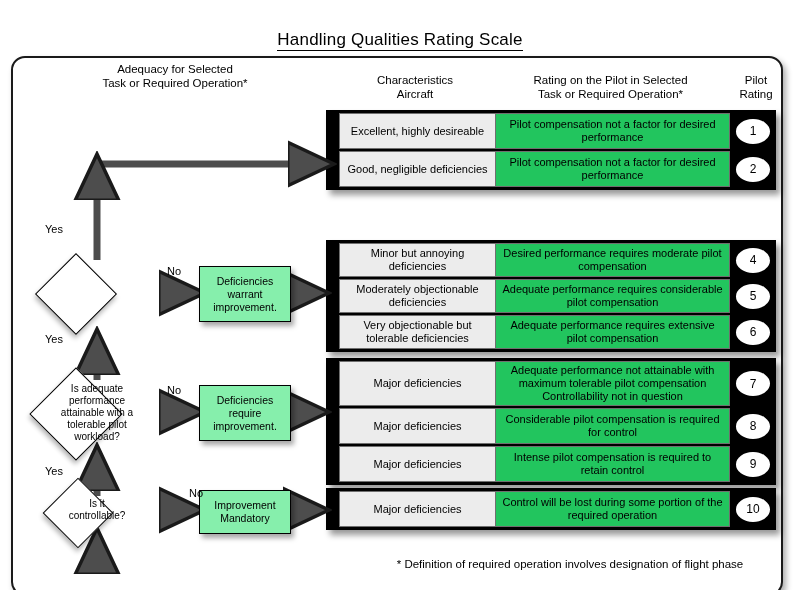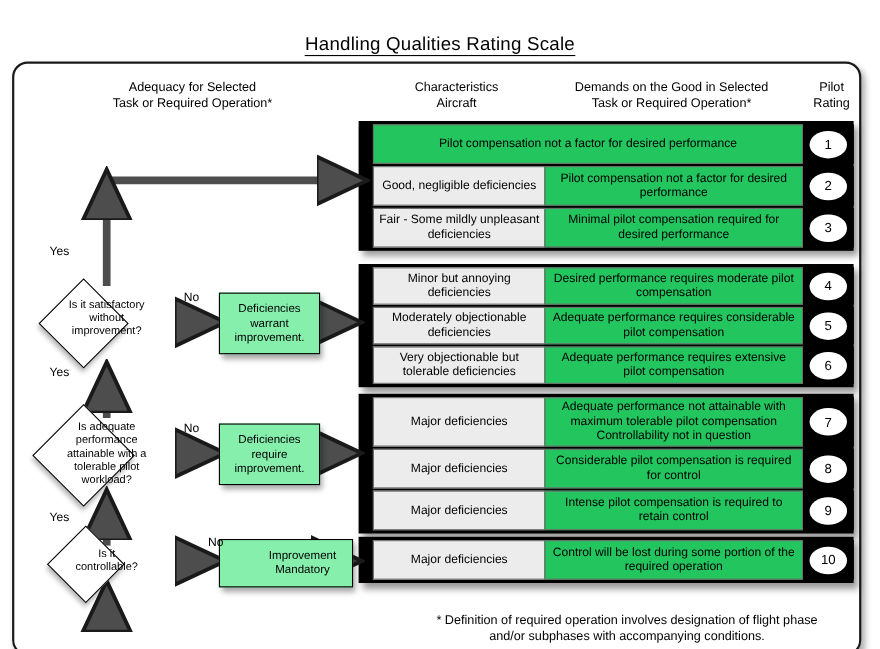"Adequacy for Selected" .hdr-adequacy { top: 45px -> 34px }
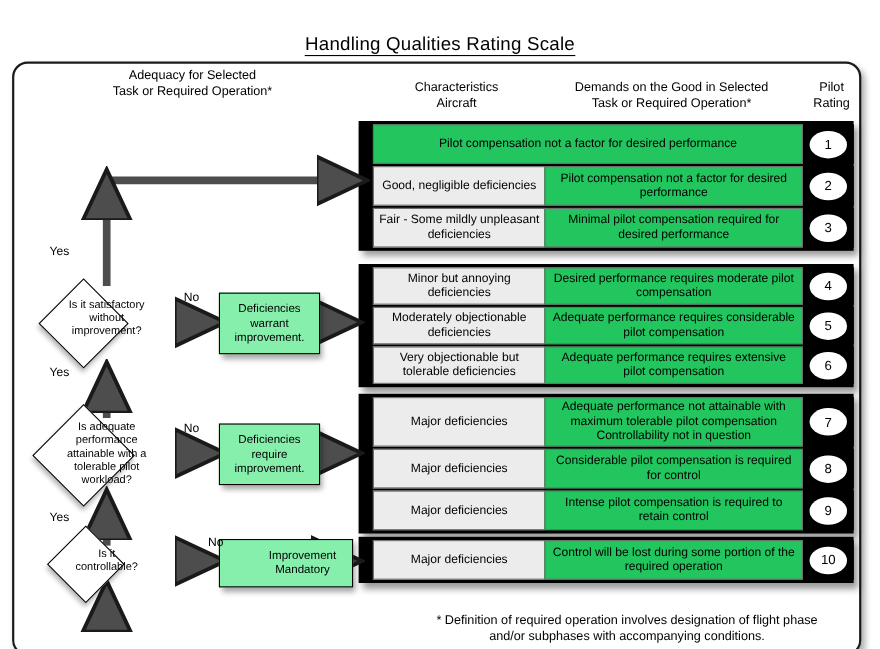"Demands on the Good in" div { text: Demands on the Good -> Rating on the Pilot }
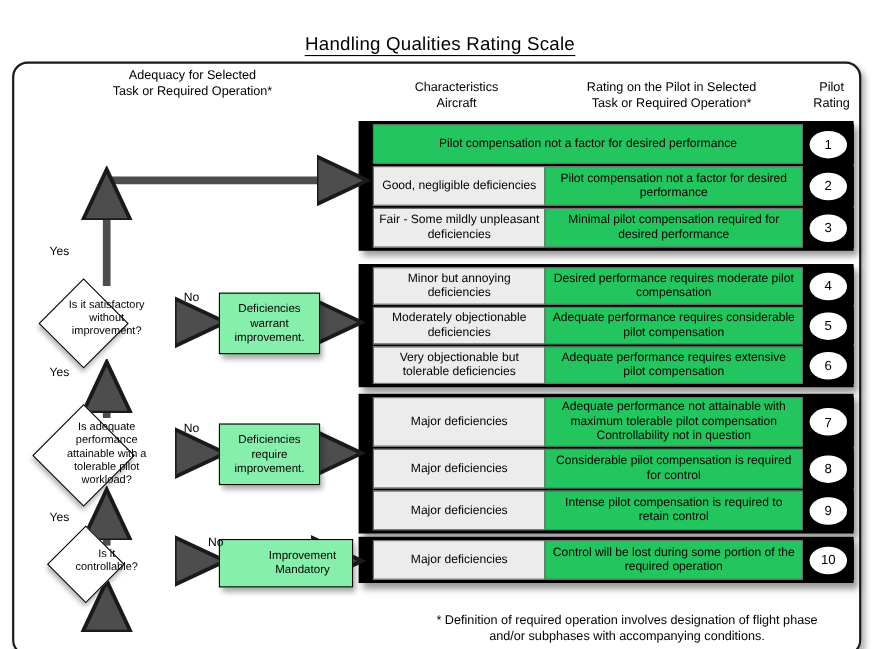"Excellent, highly desireable" div.cell-char { html: none -> <div>Excellent, highly desireable</div> }
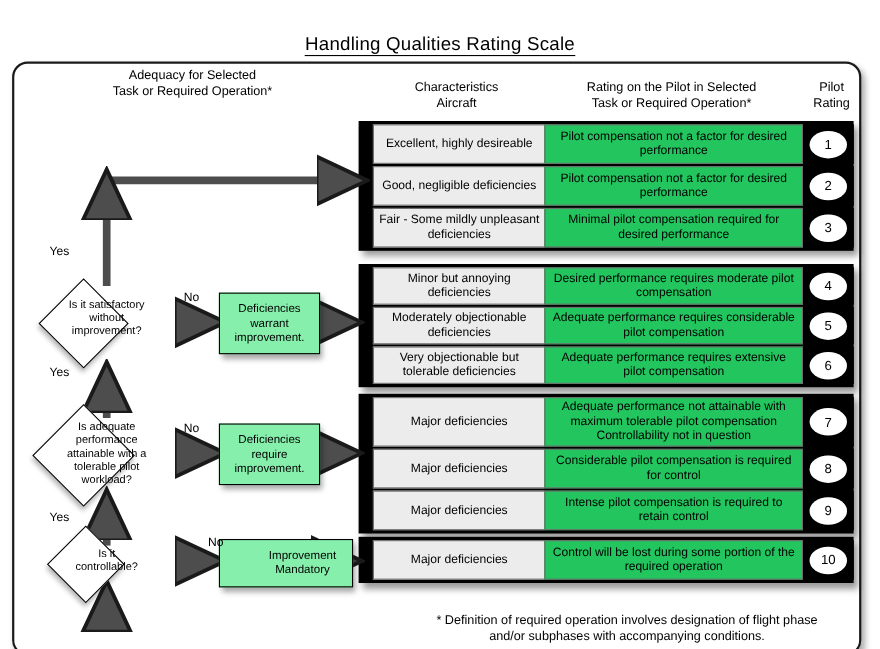"Fair - Some mildly unpleasant" div.row { html: <div> <div>Fair - Some mildly unpleasant deficiencies</div> <div>Minimal pilot compensation required for desired performance</div> <div> <div>3</div> </div> </div> -> none }
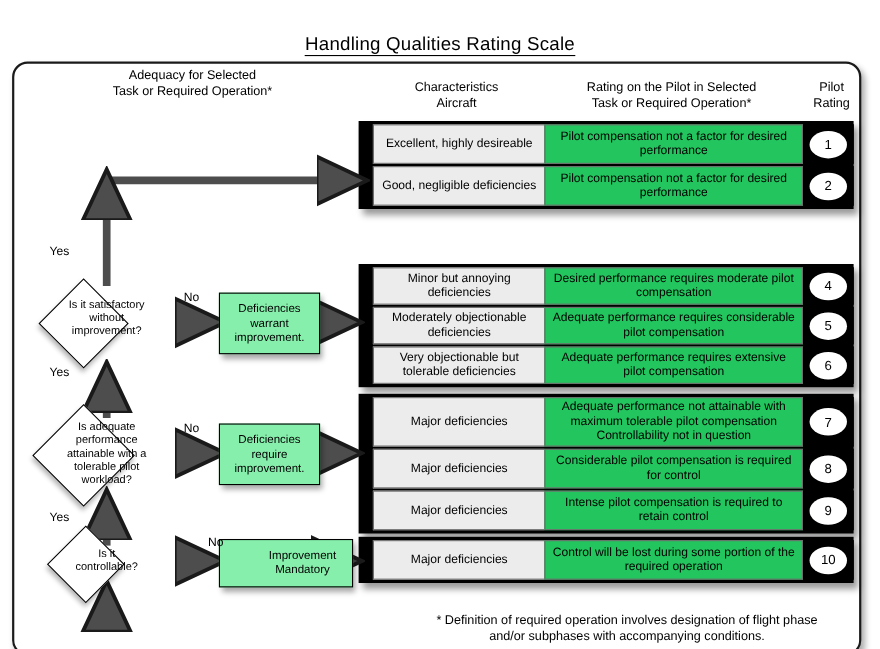"Is it satisfactory" div.dlabel { html: <div> <div>Is it satisfactory</div> <div>without</div> <div>improvement?</div> </div> -> none }
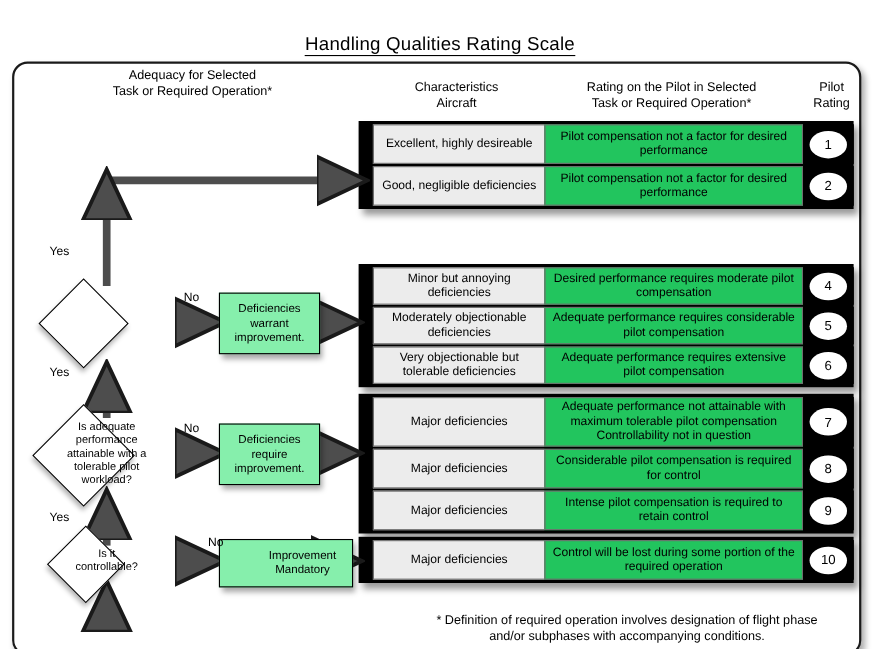"Improvement" div.procbox { padding-left: 30px -> none }
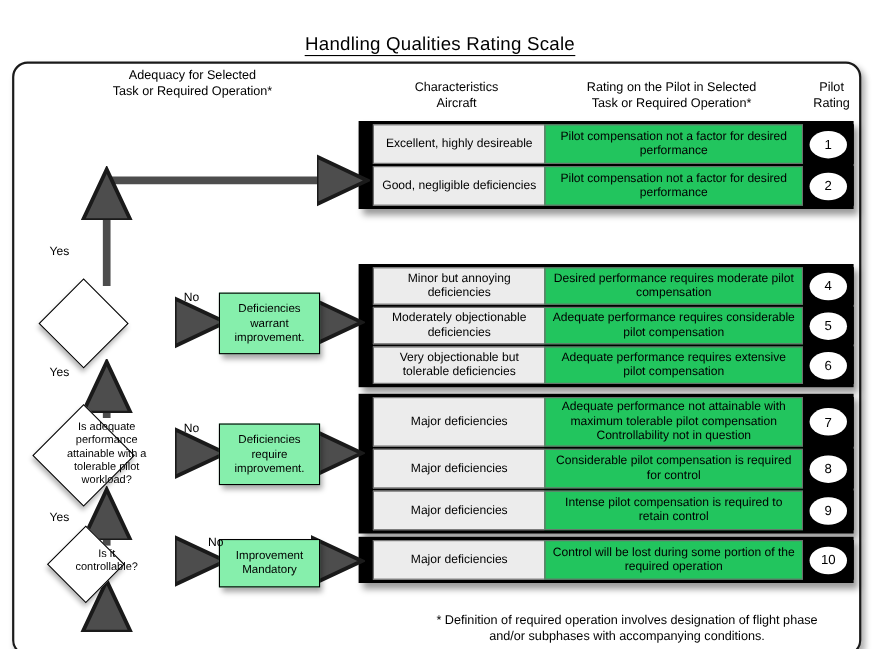"and/or subphases with accompanying" div { html: <div>and/or subphases with accompanying conditions.</div> -> none }
